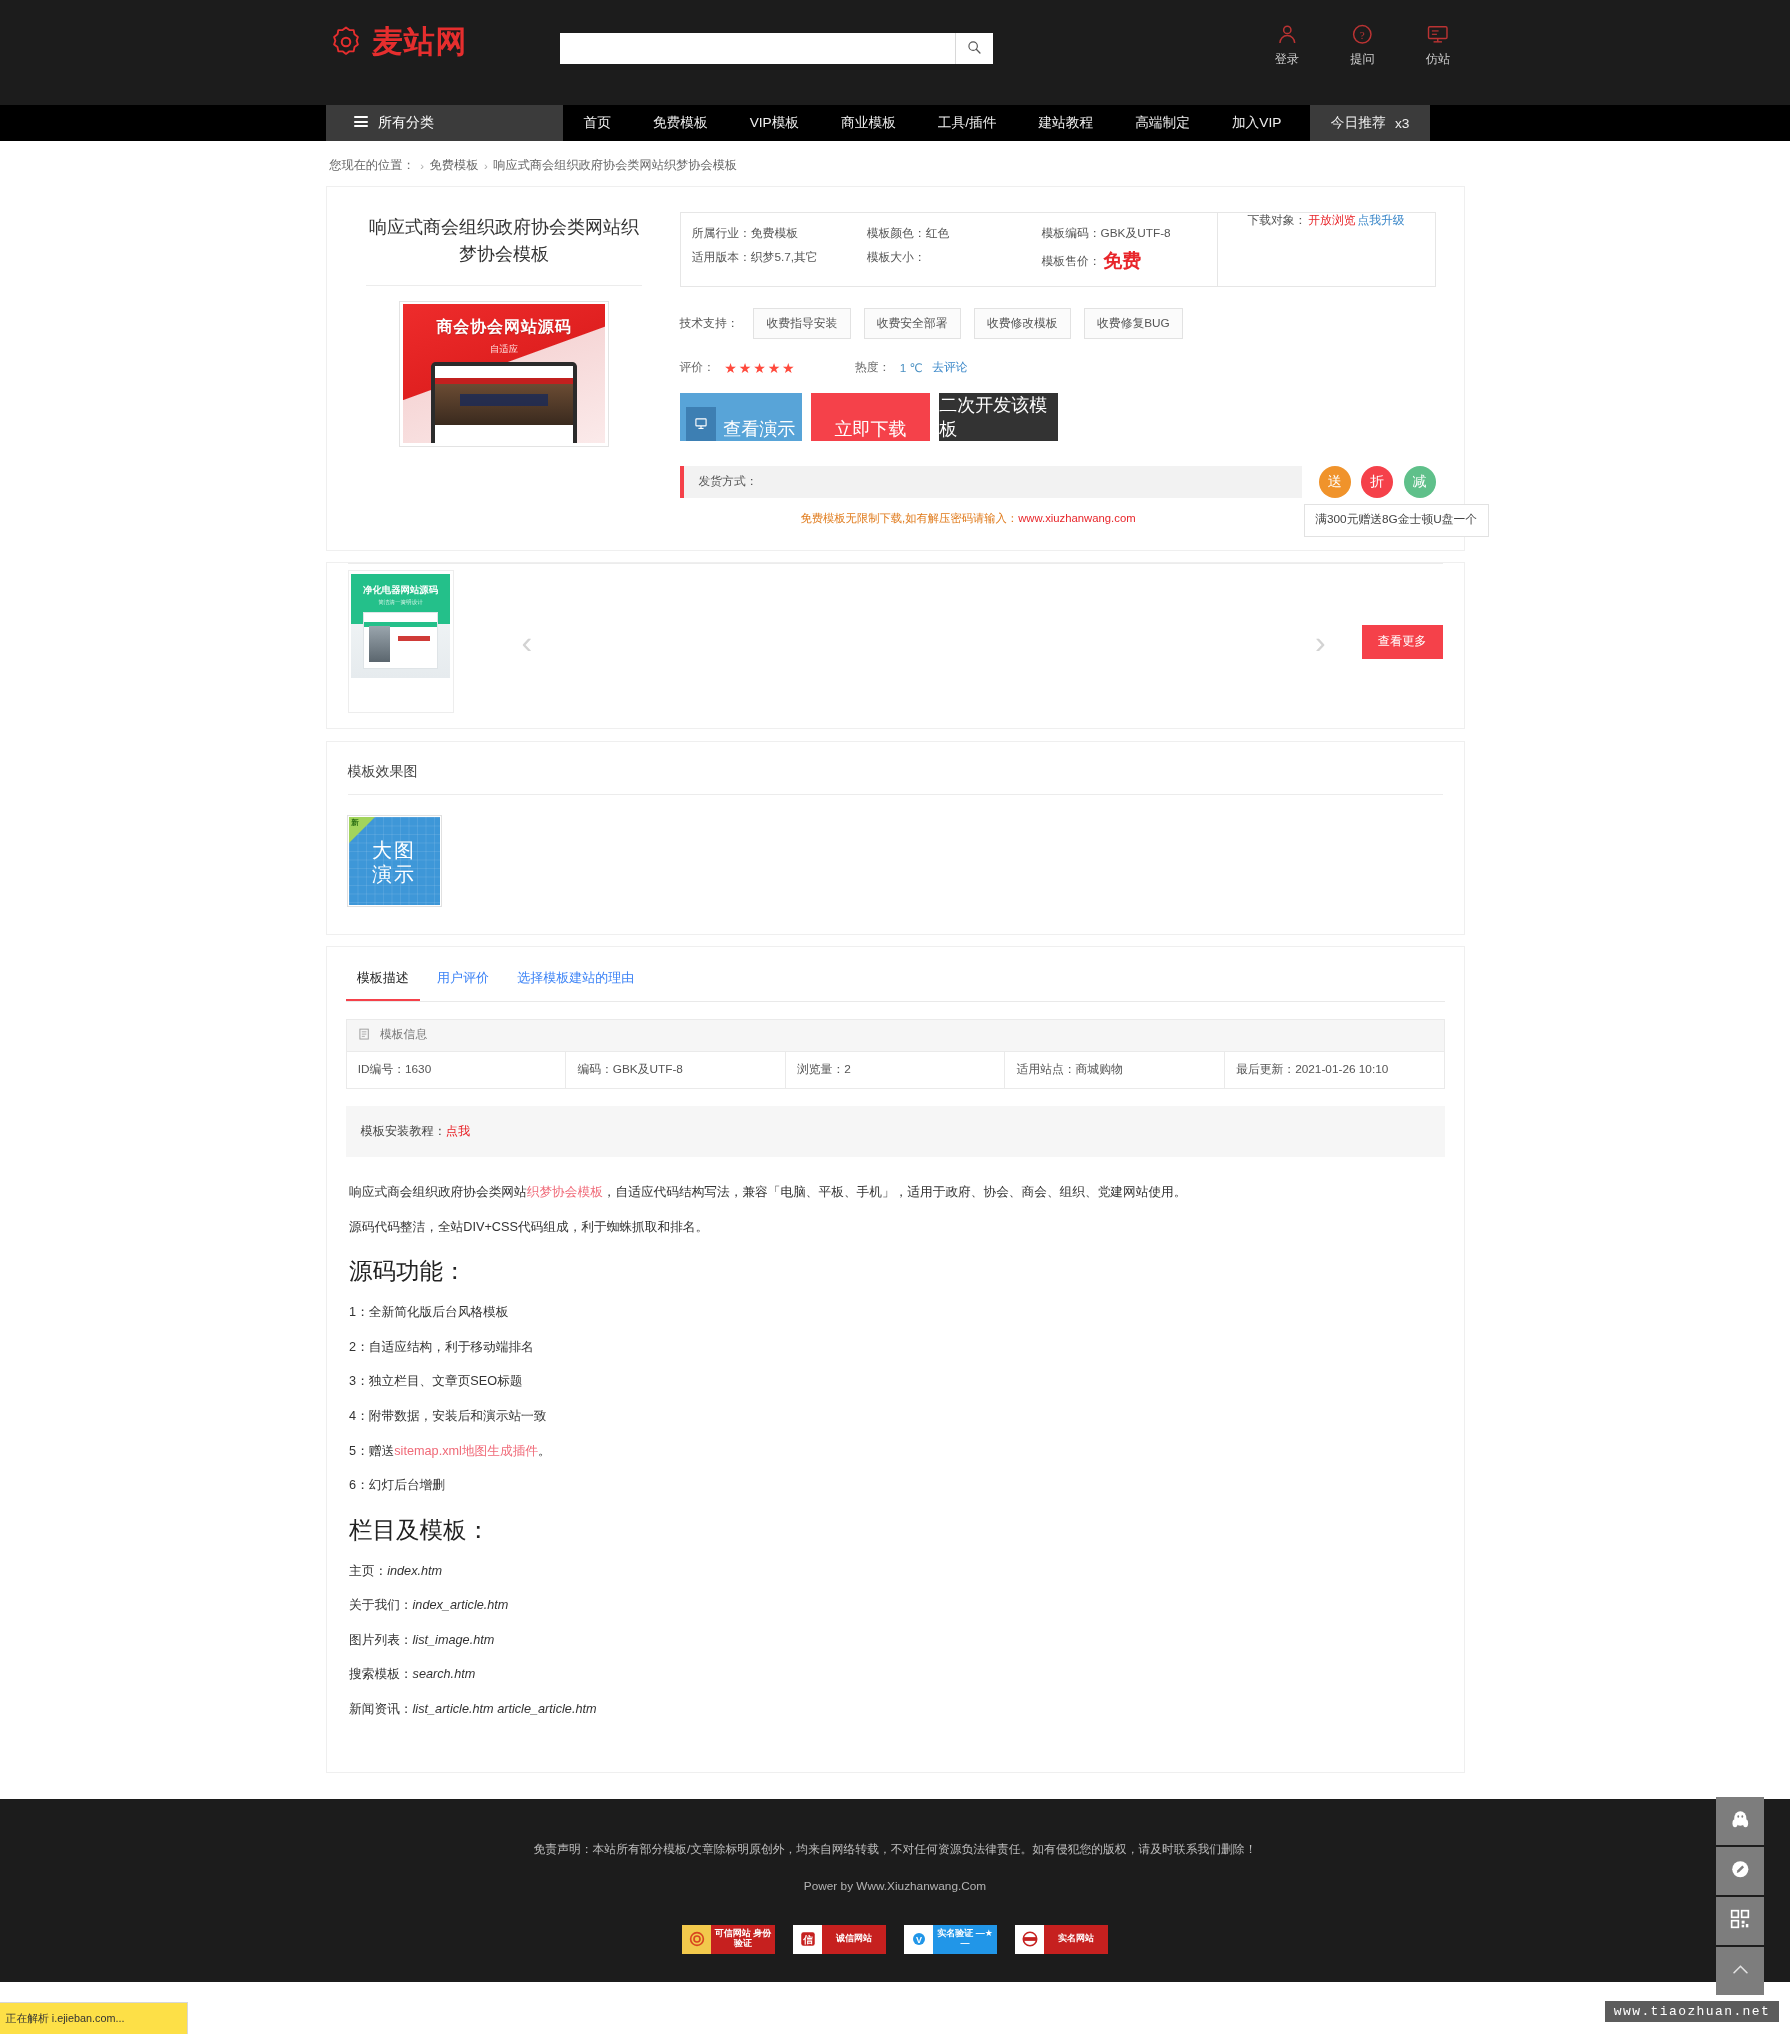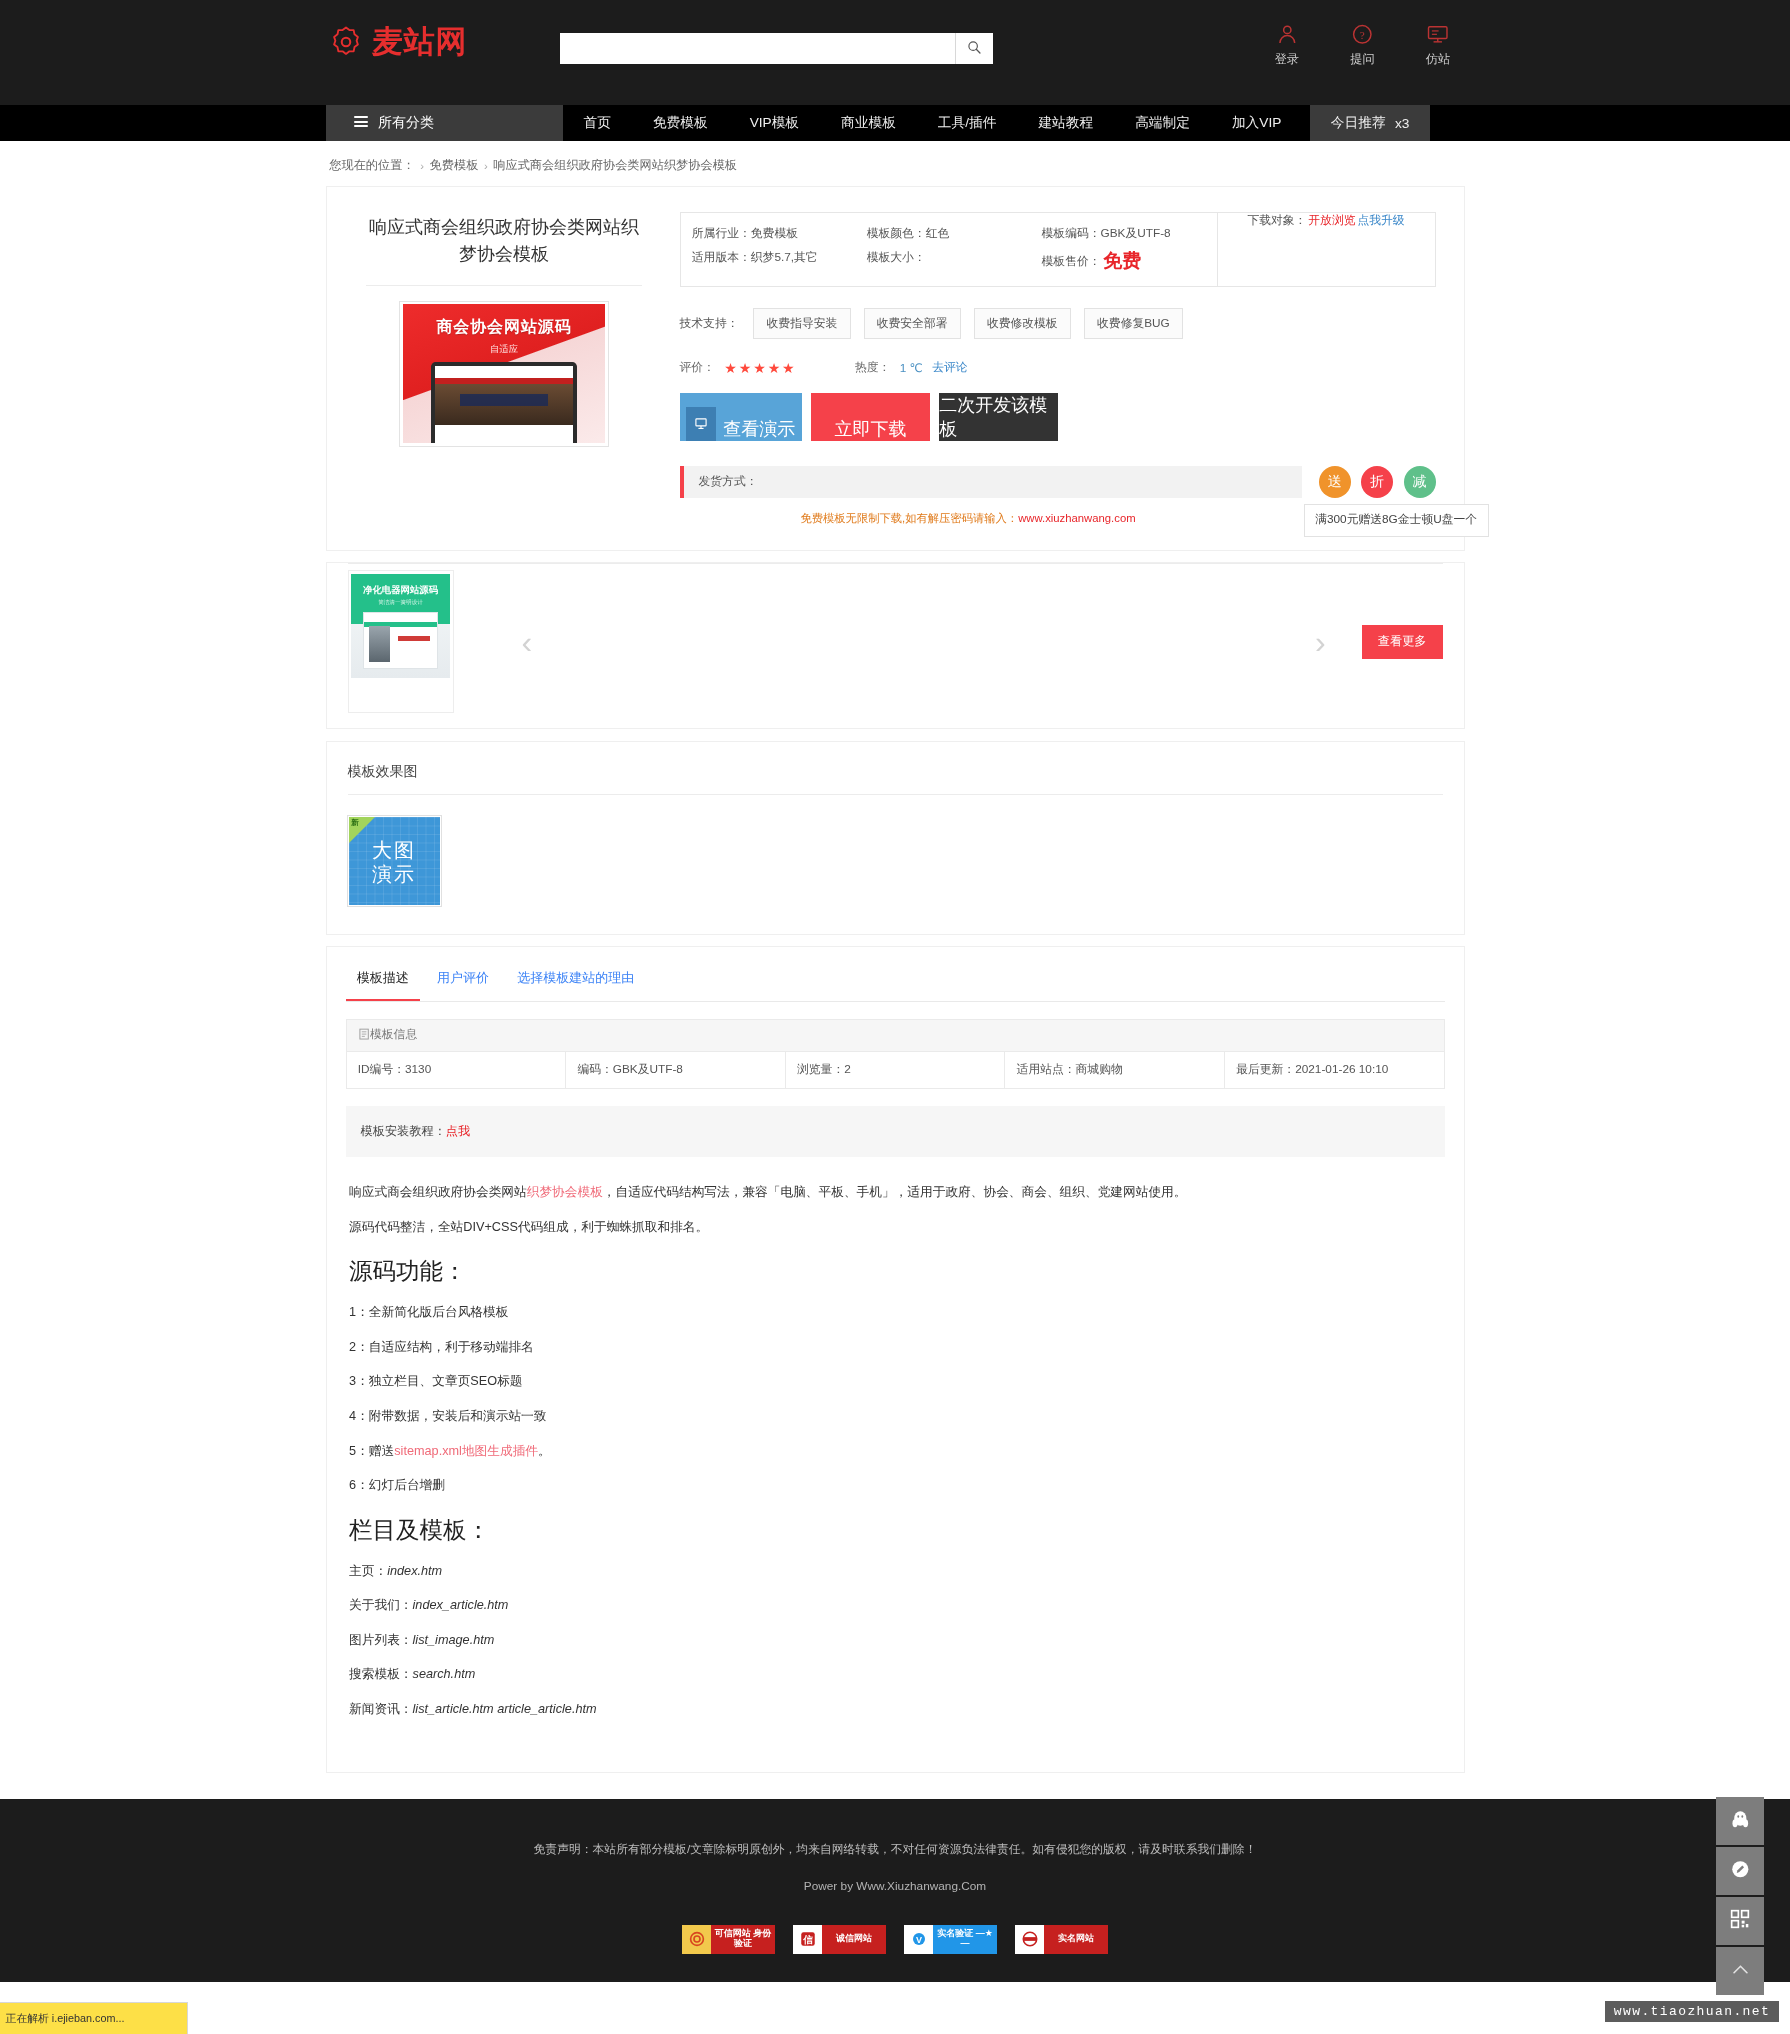"模板信息" .infobox-hd { gap: 0 -> 10px }
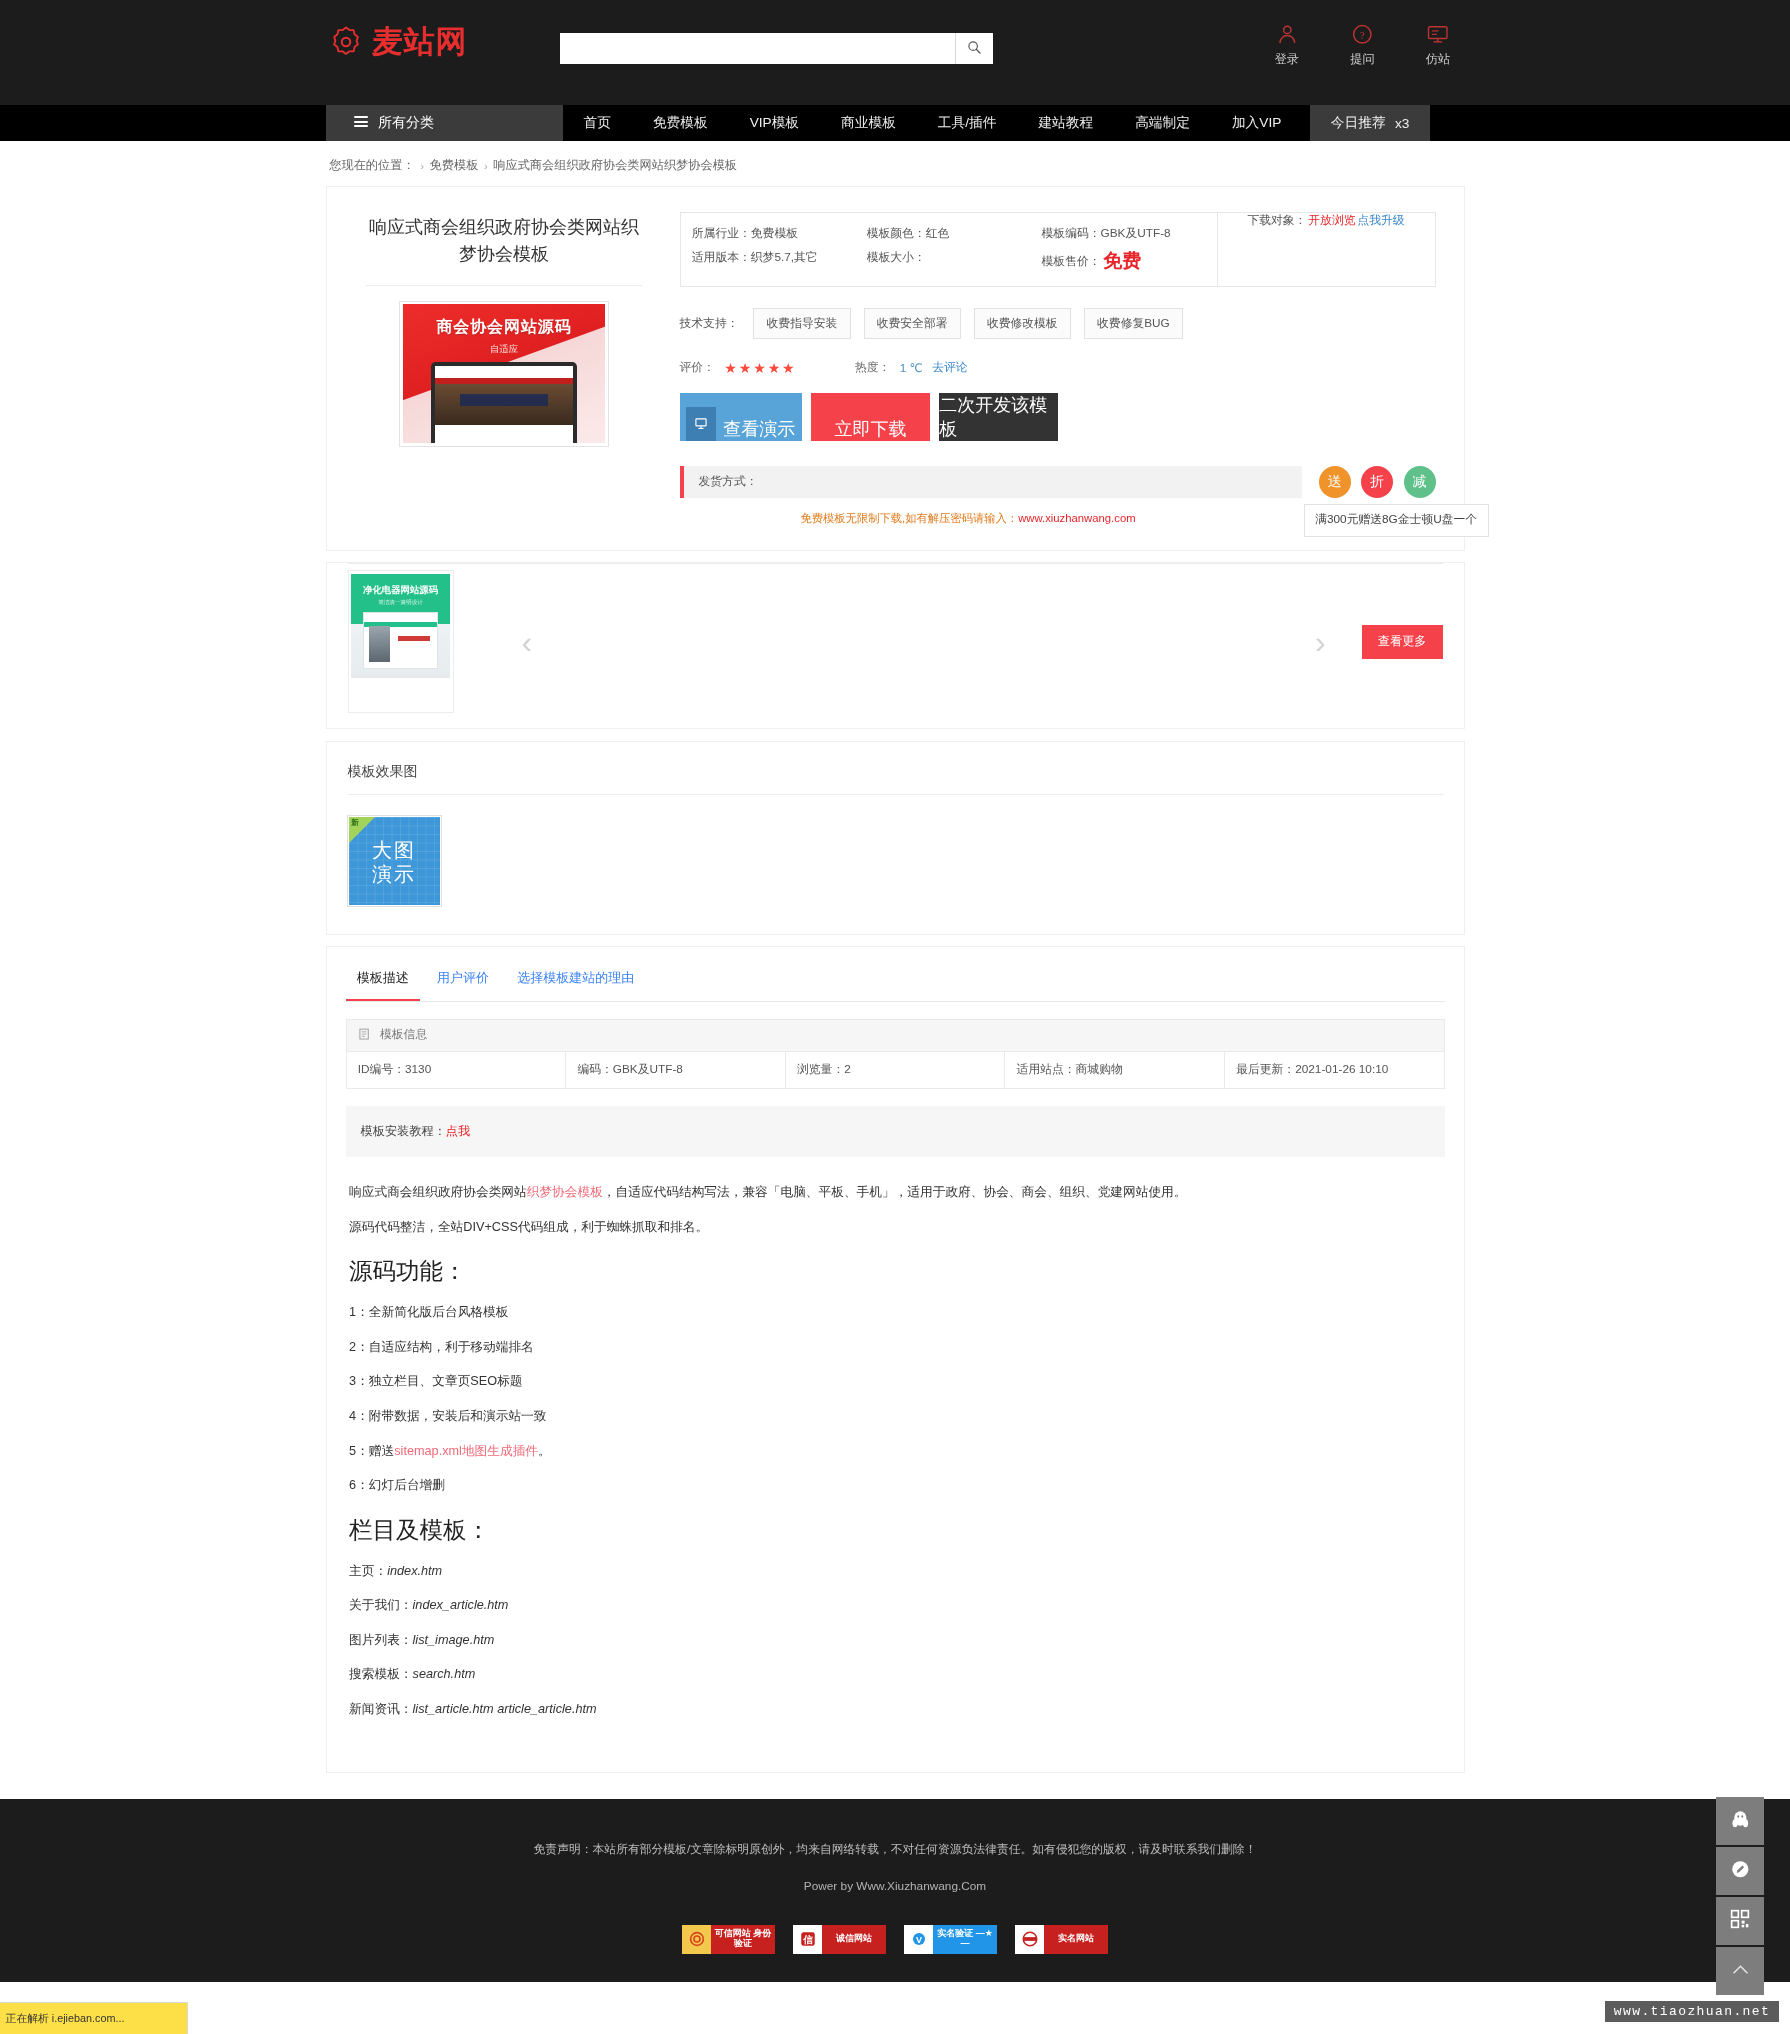"ID编号：3130" div { text: 3130 -> 1630 }
